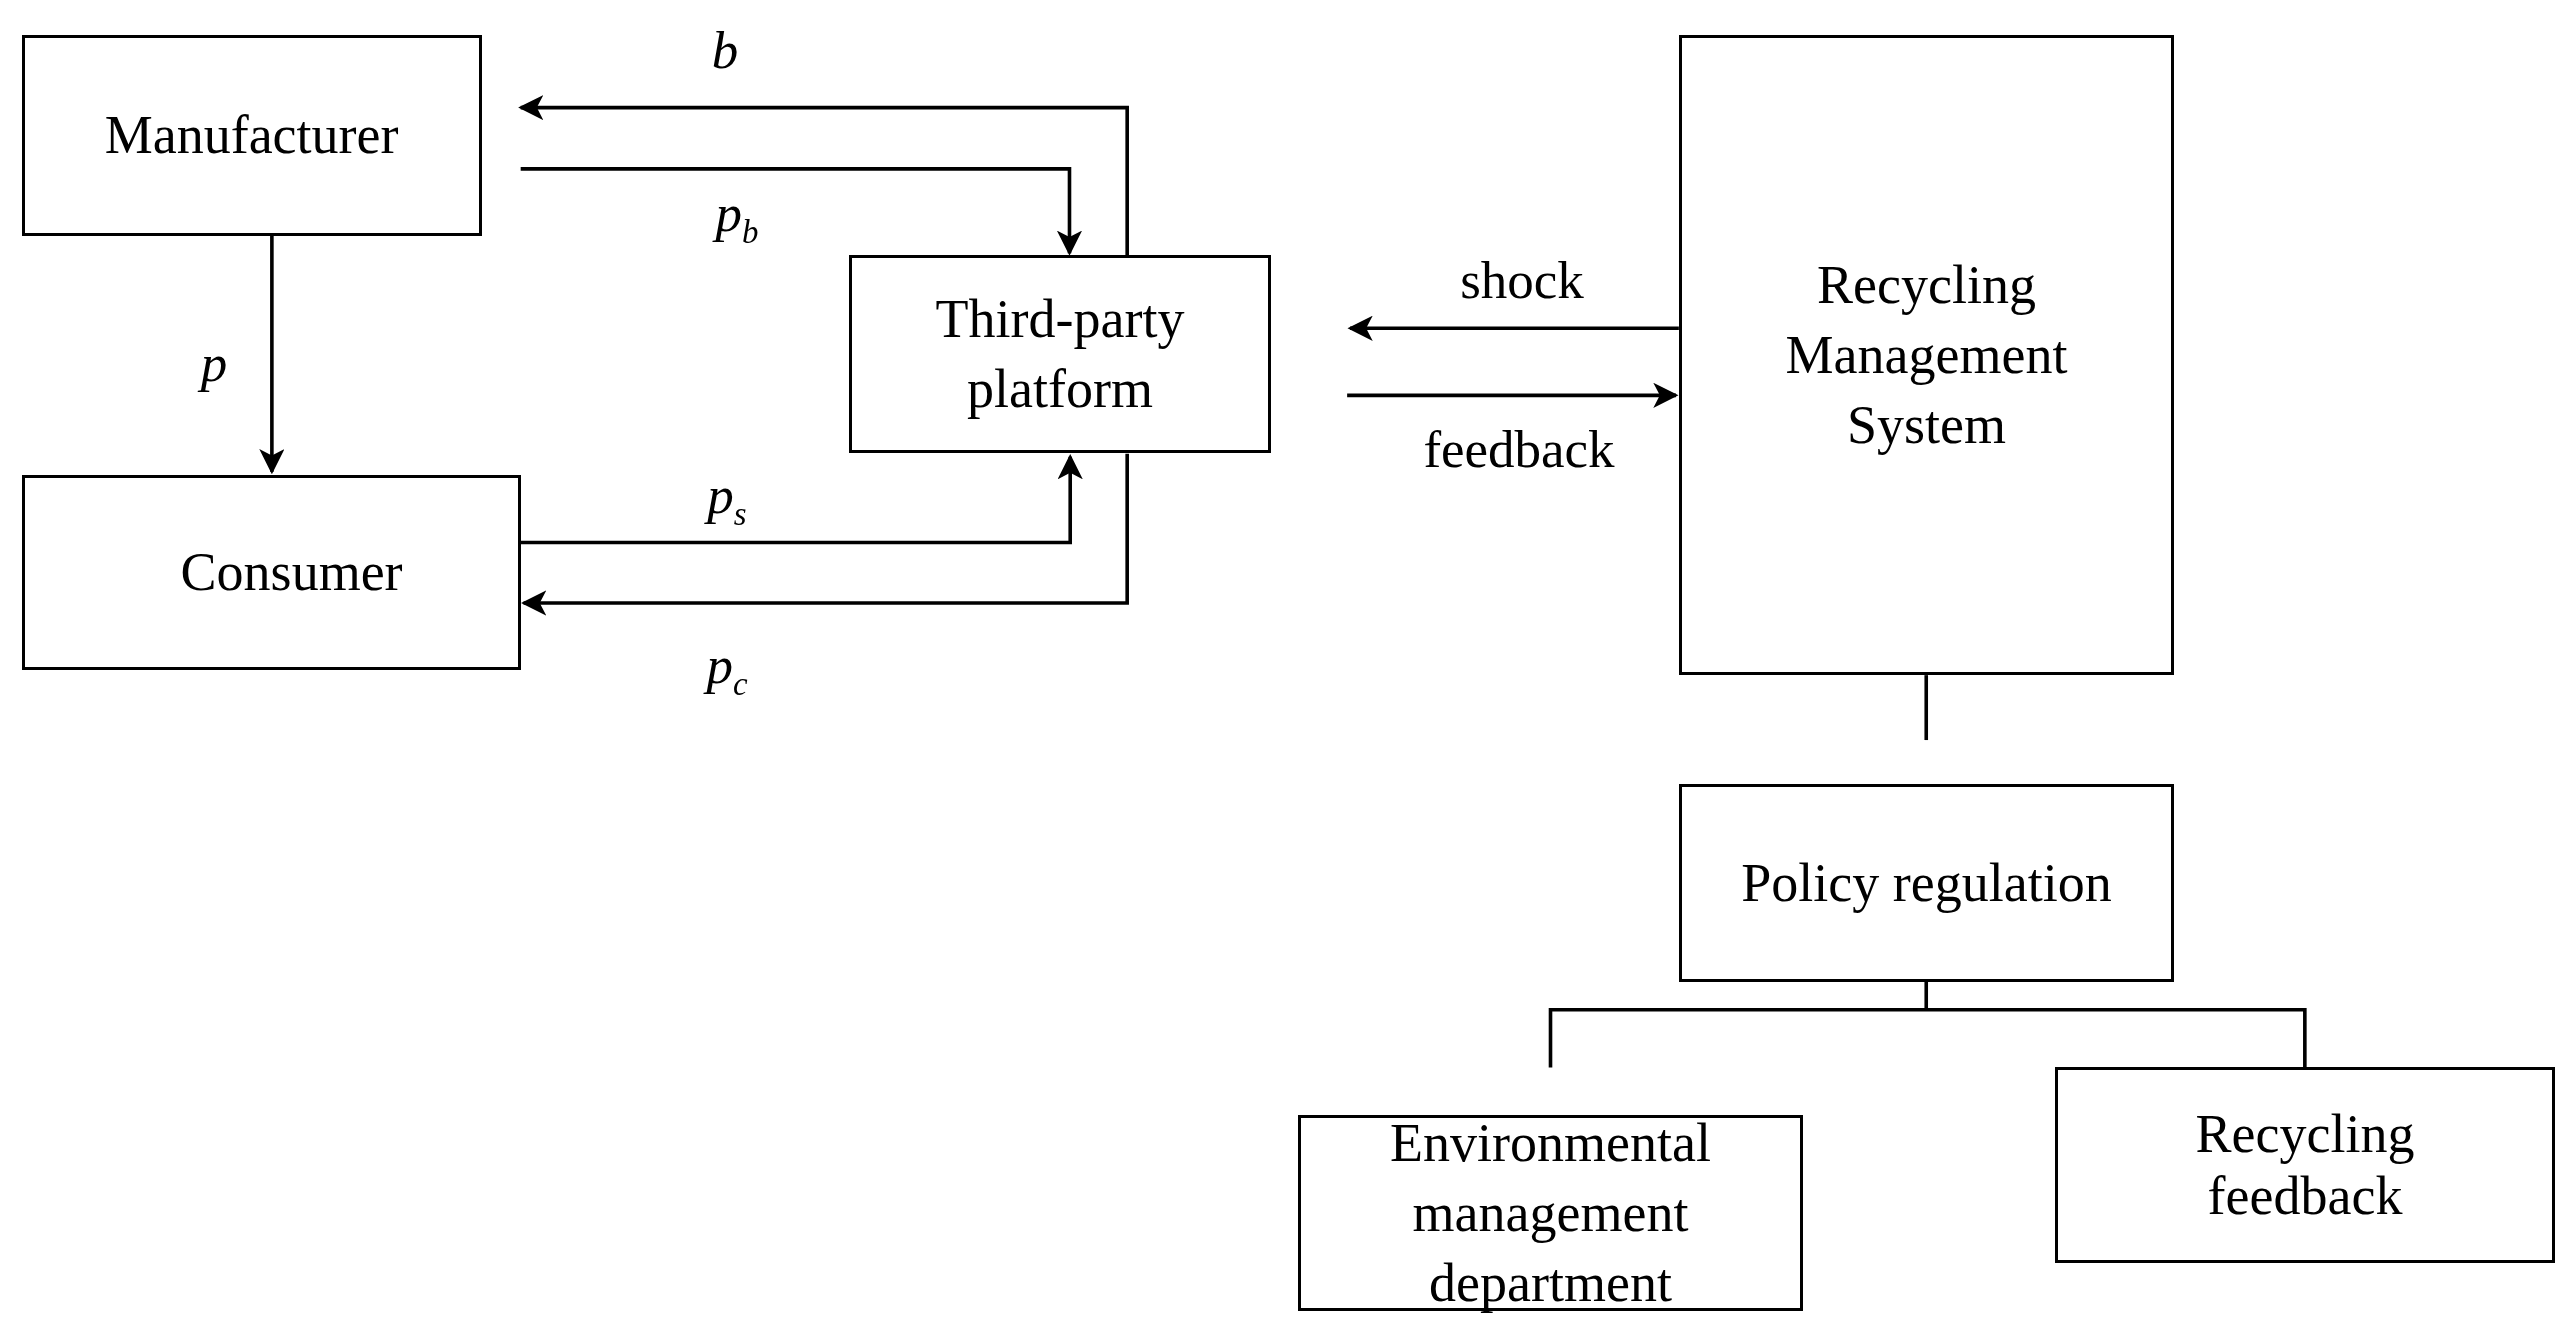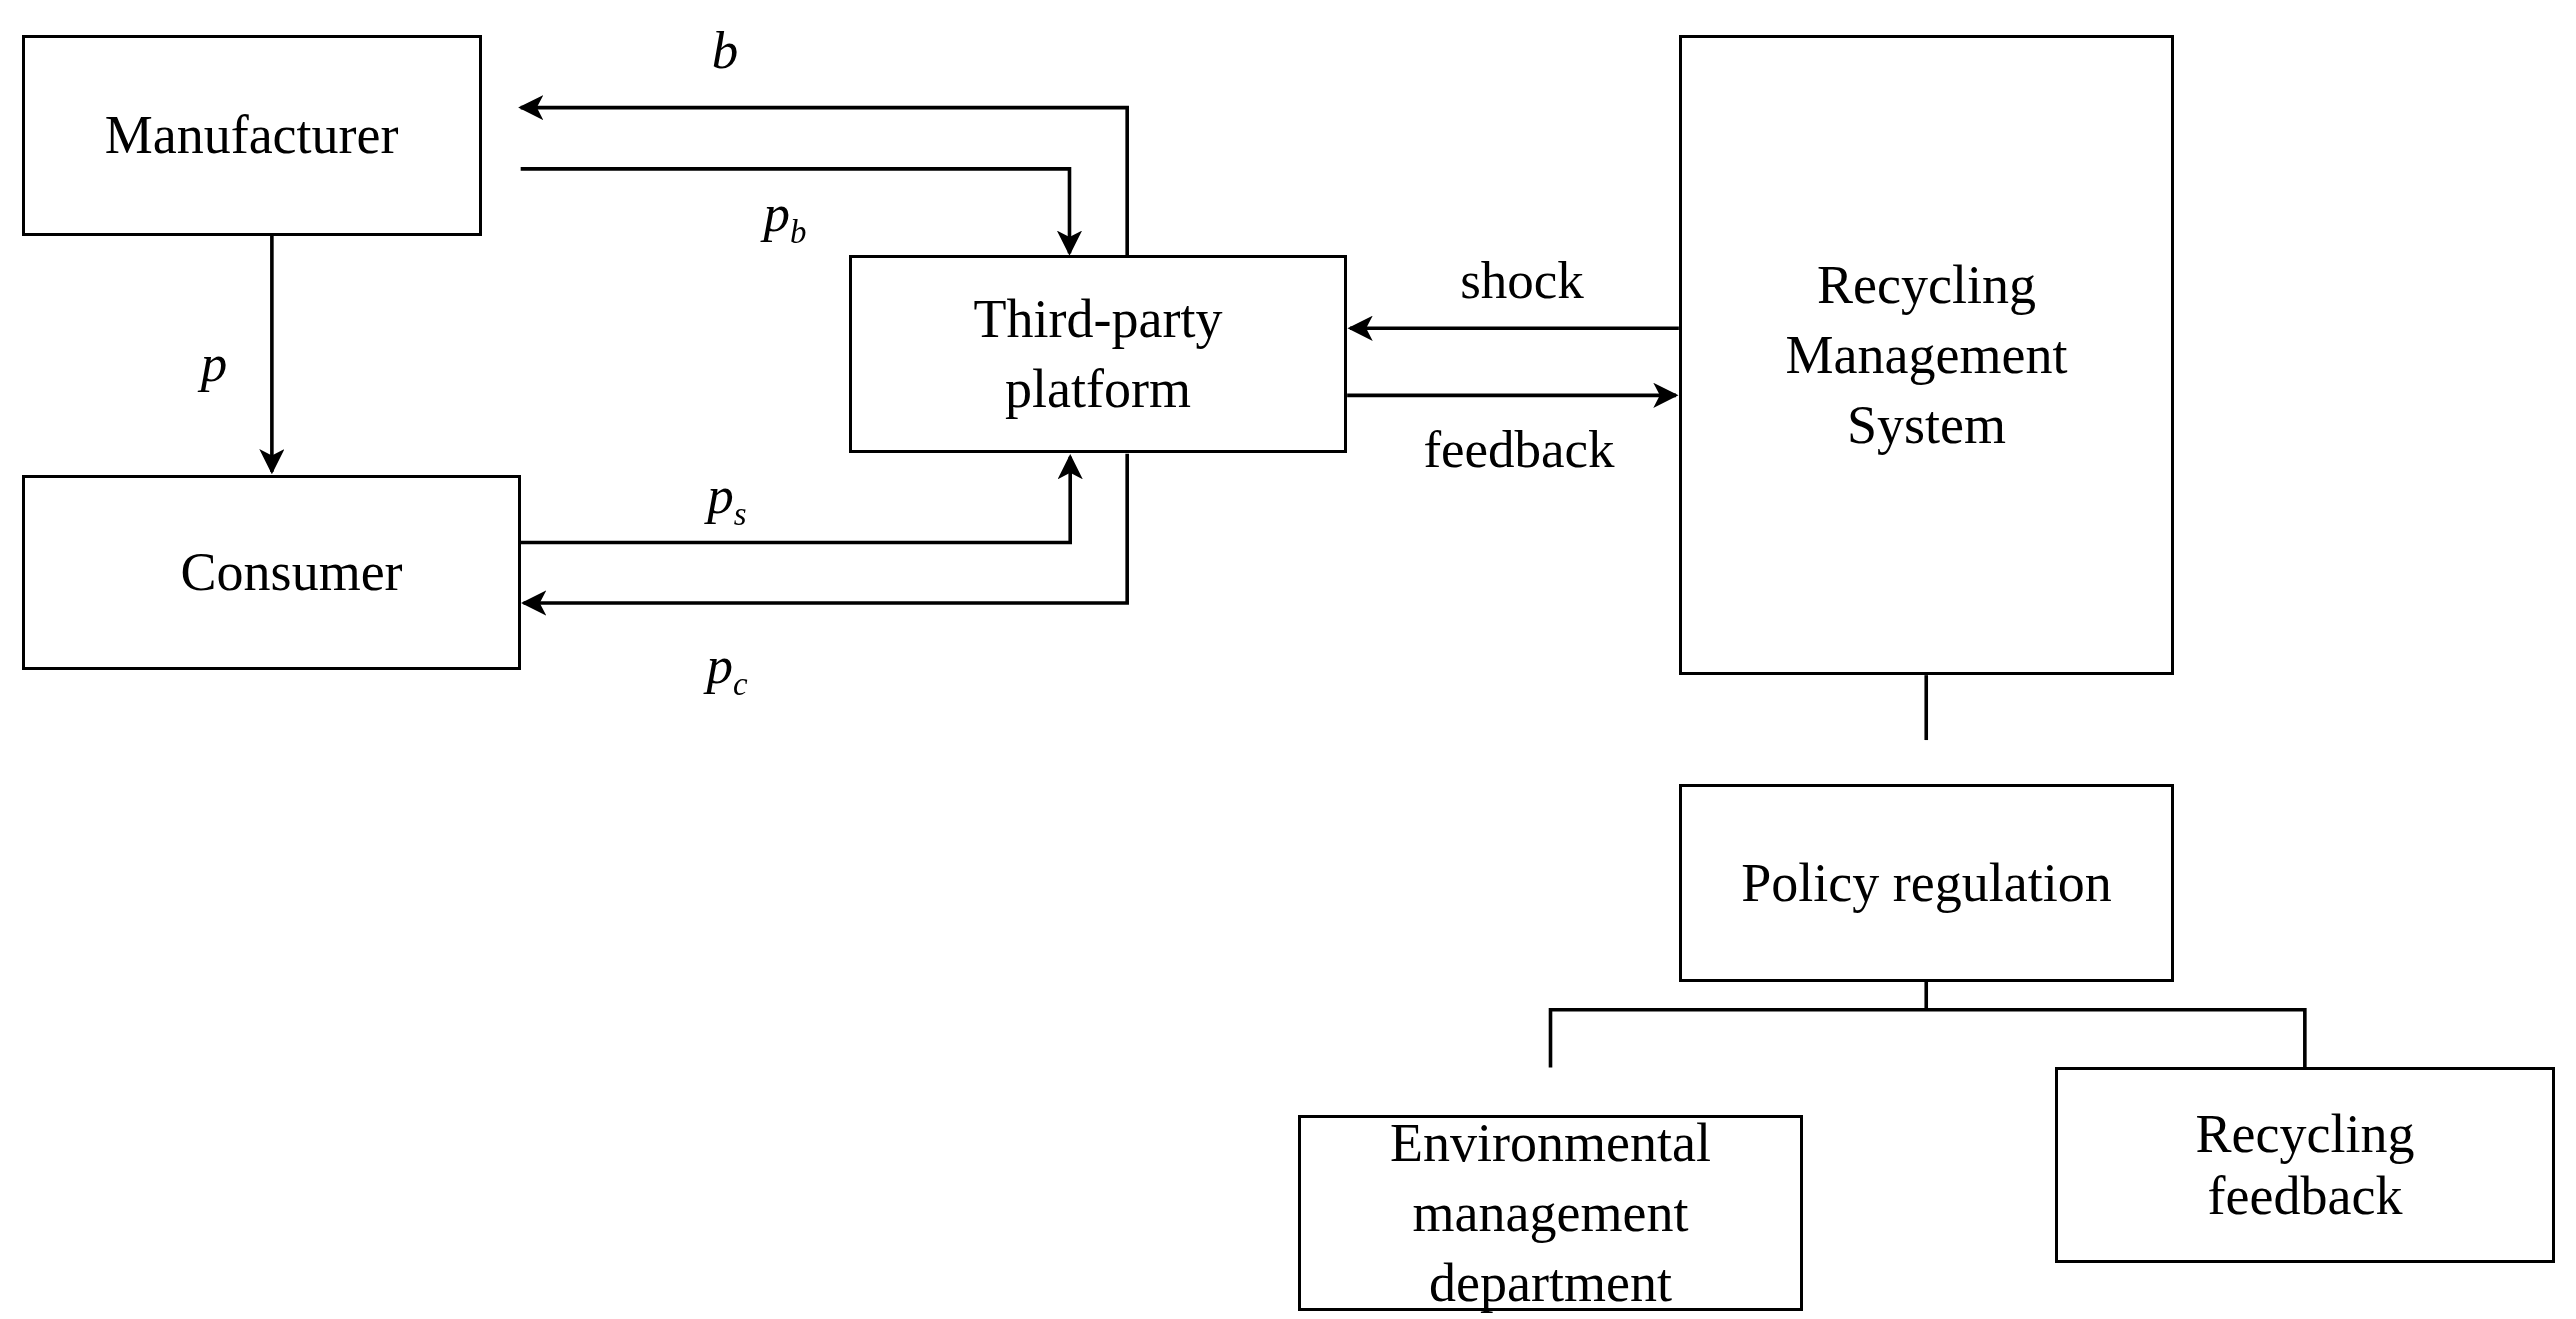"pb" div.elabel { margin-left: 48px -> none }
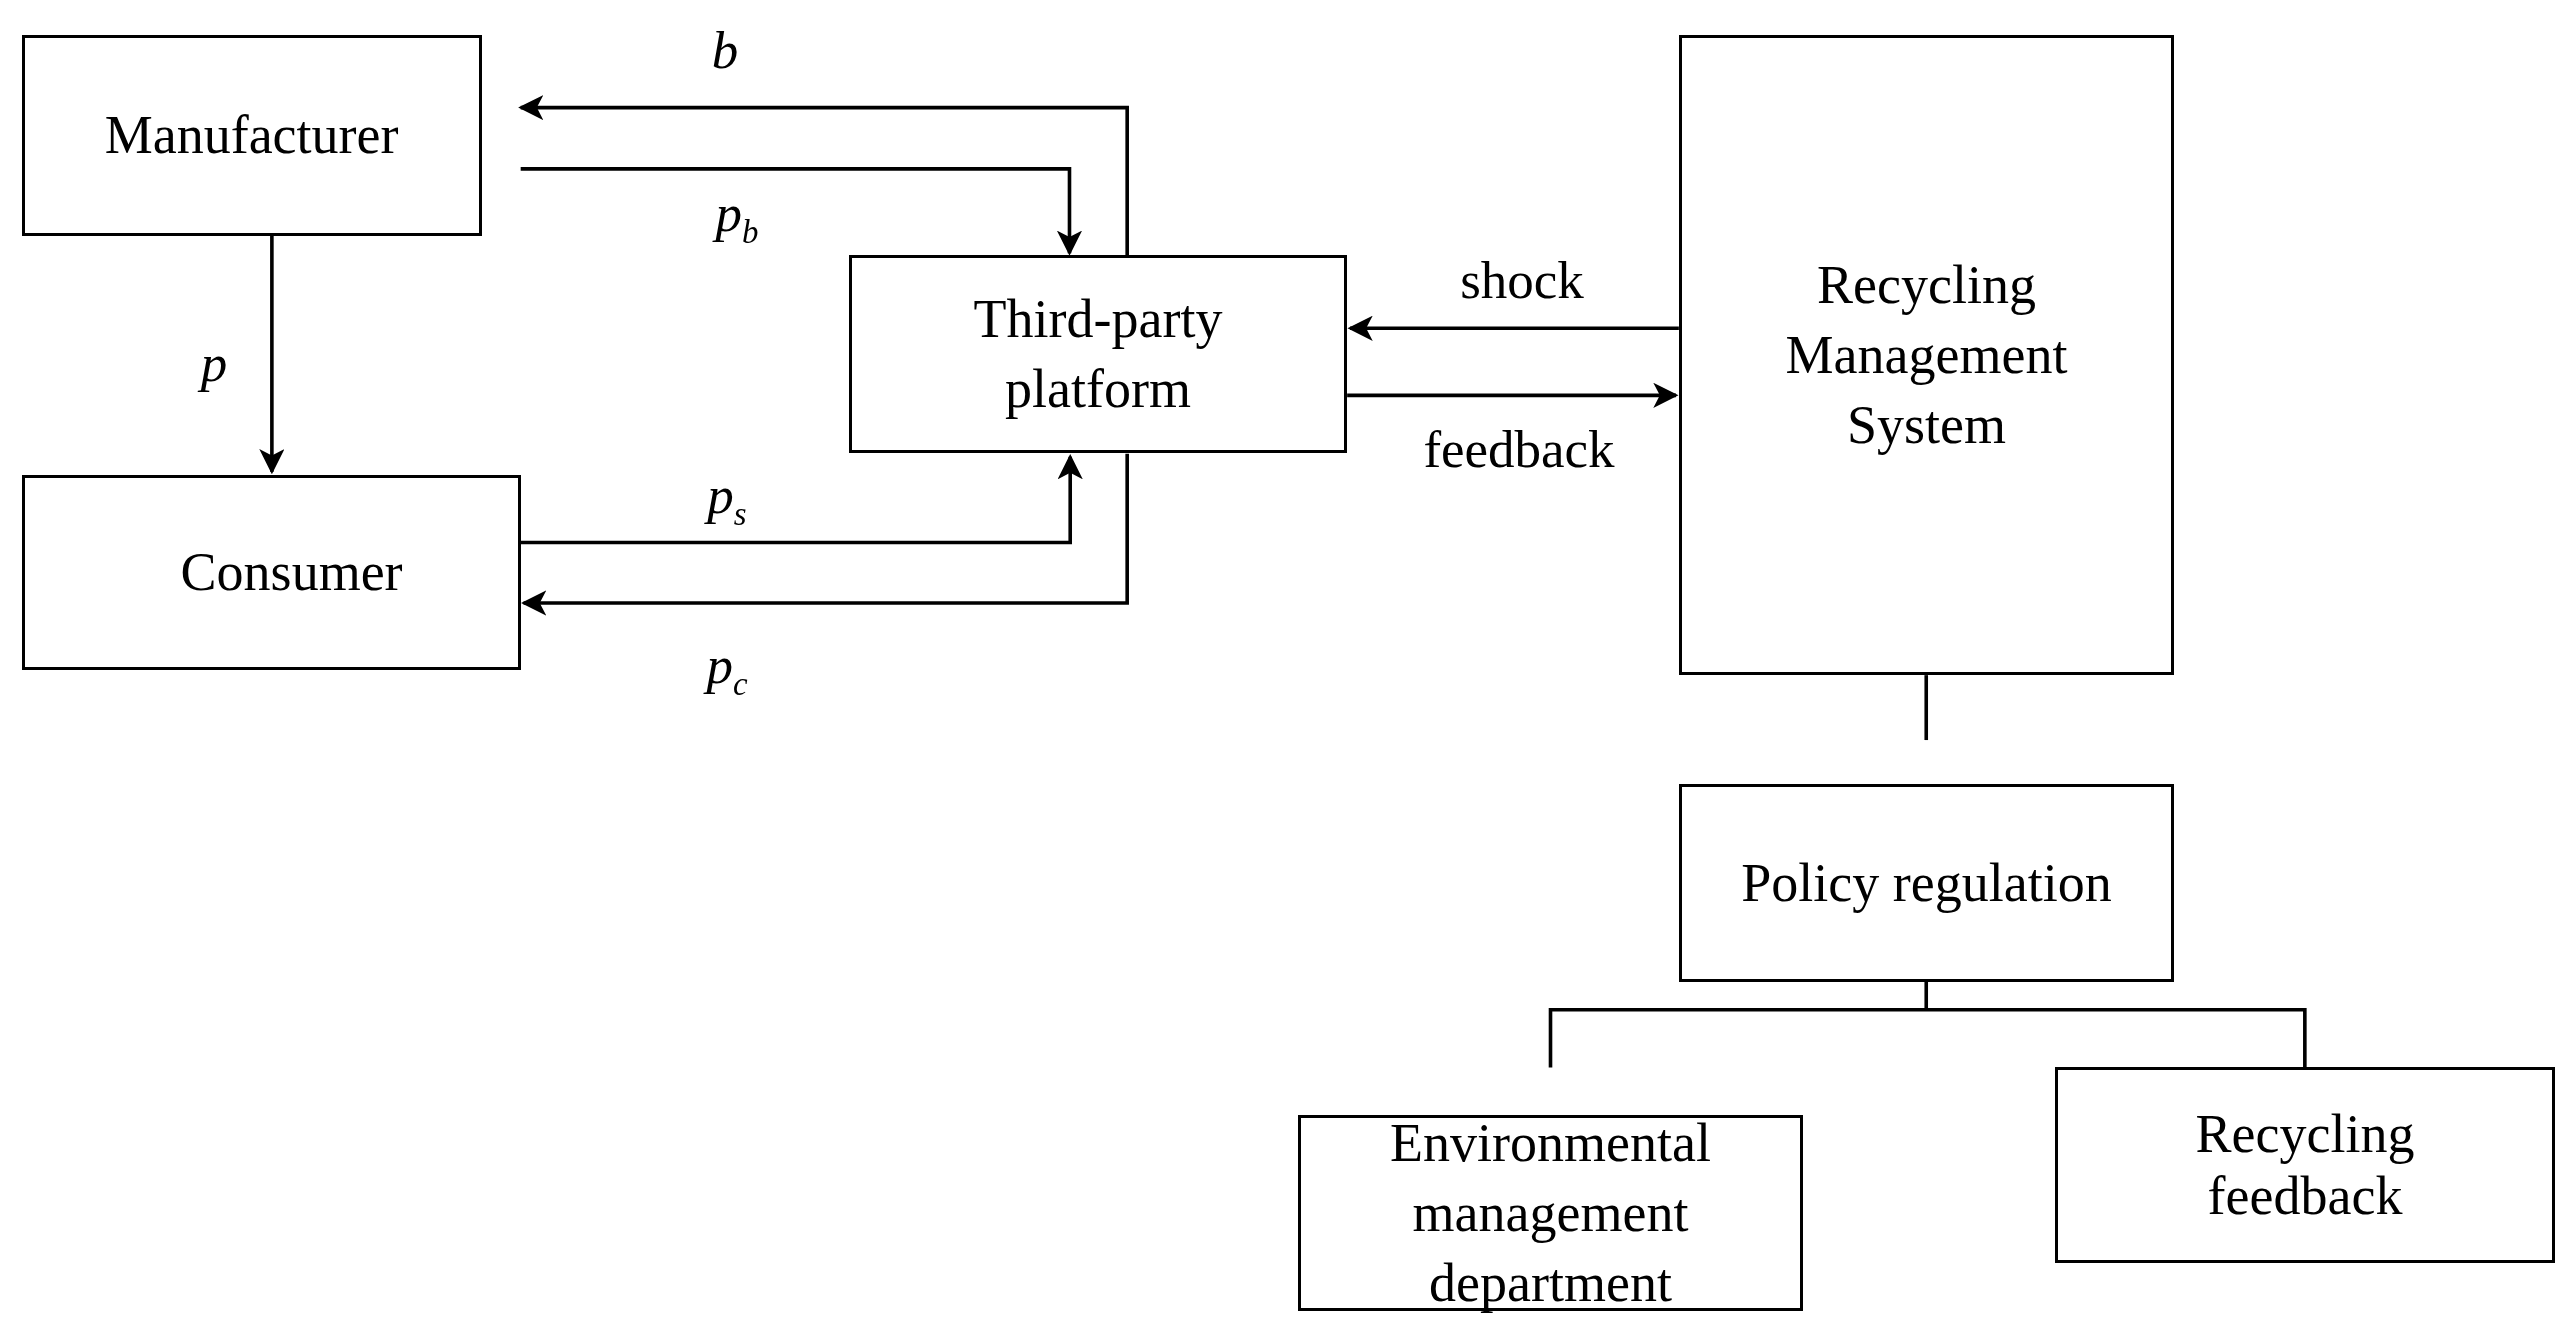"Third-party" div.box { width: 498px -> 422px }
